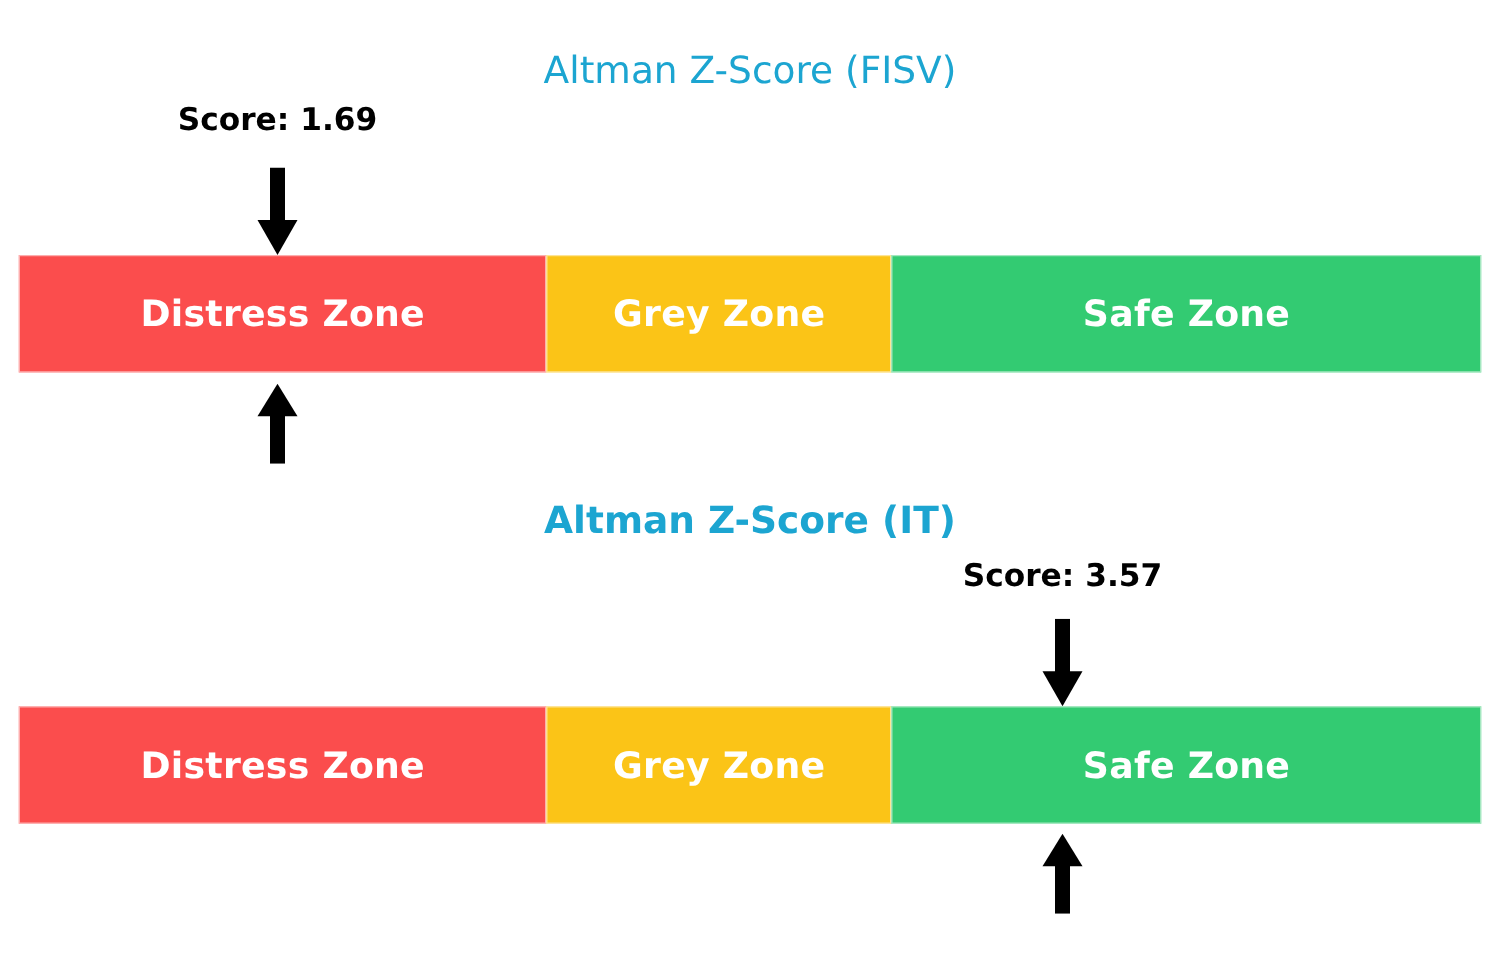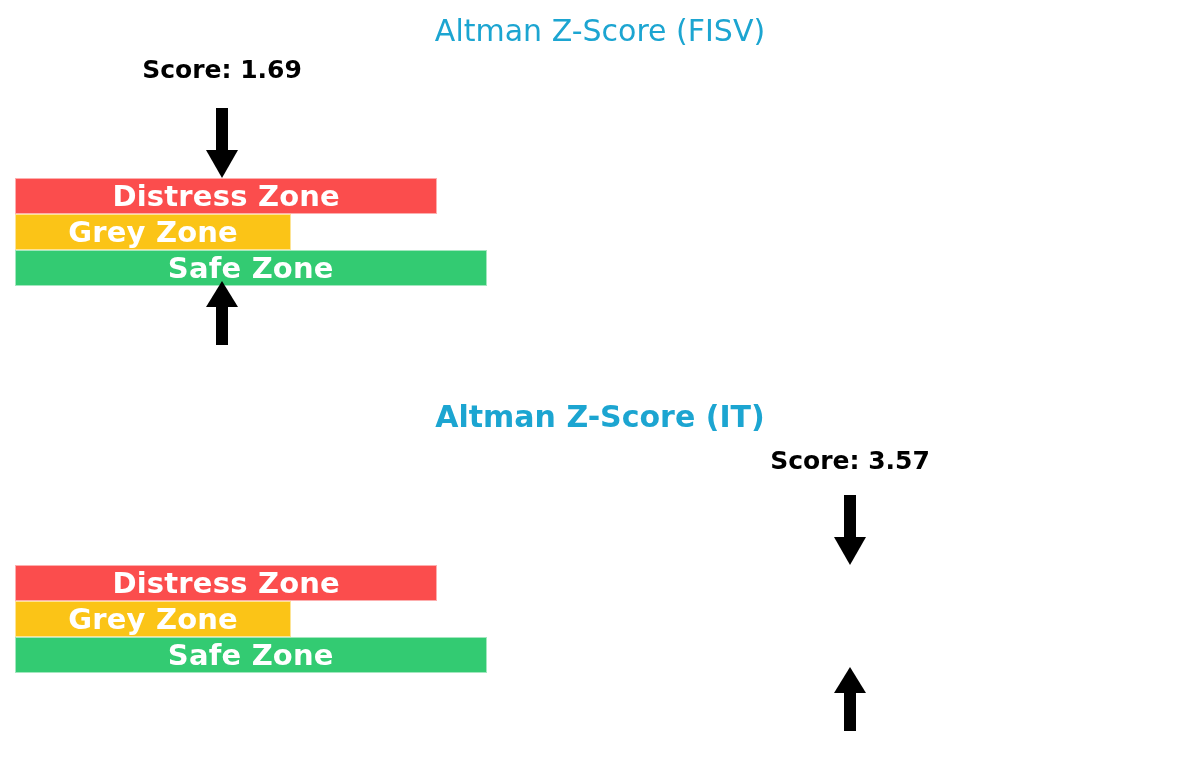"Altman Z-Score (FISV)" .panel { margin-top: none -> 26px }
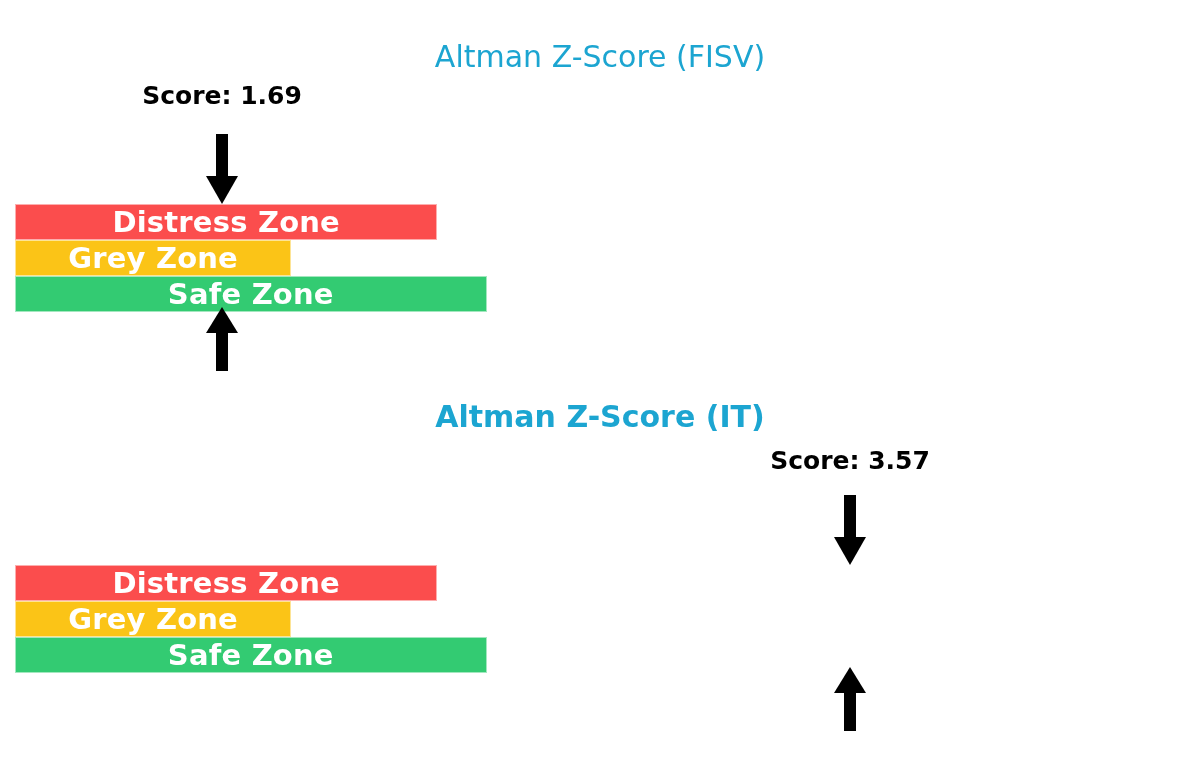"Distress Zone" .zone-bar { flex-direction: column -> row }
